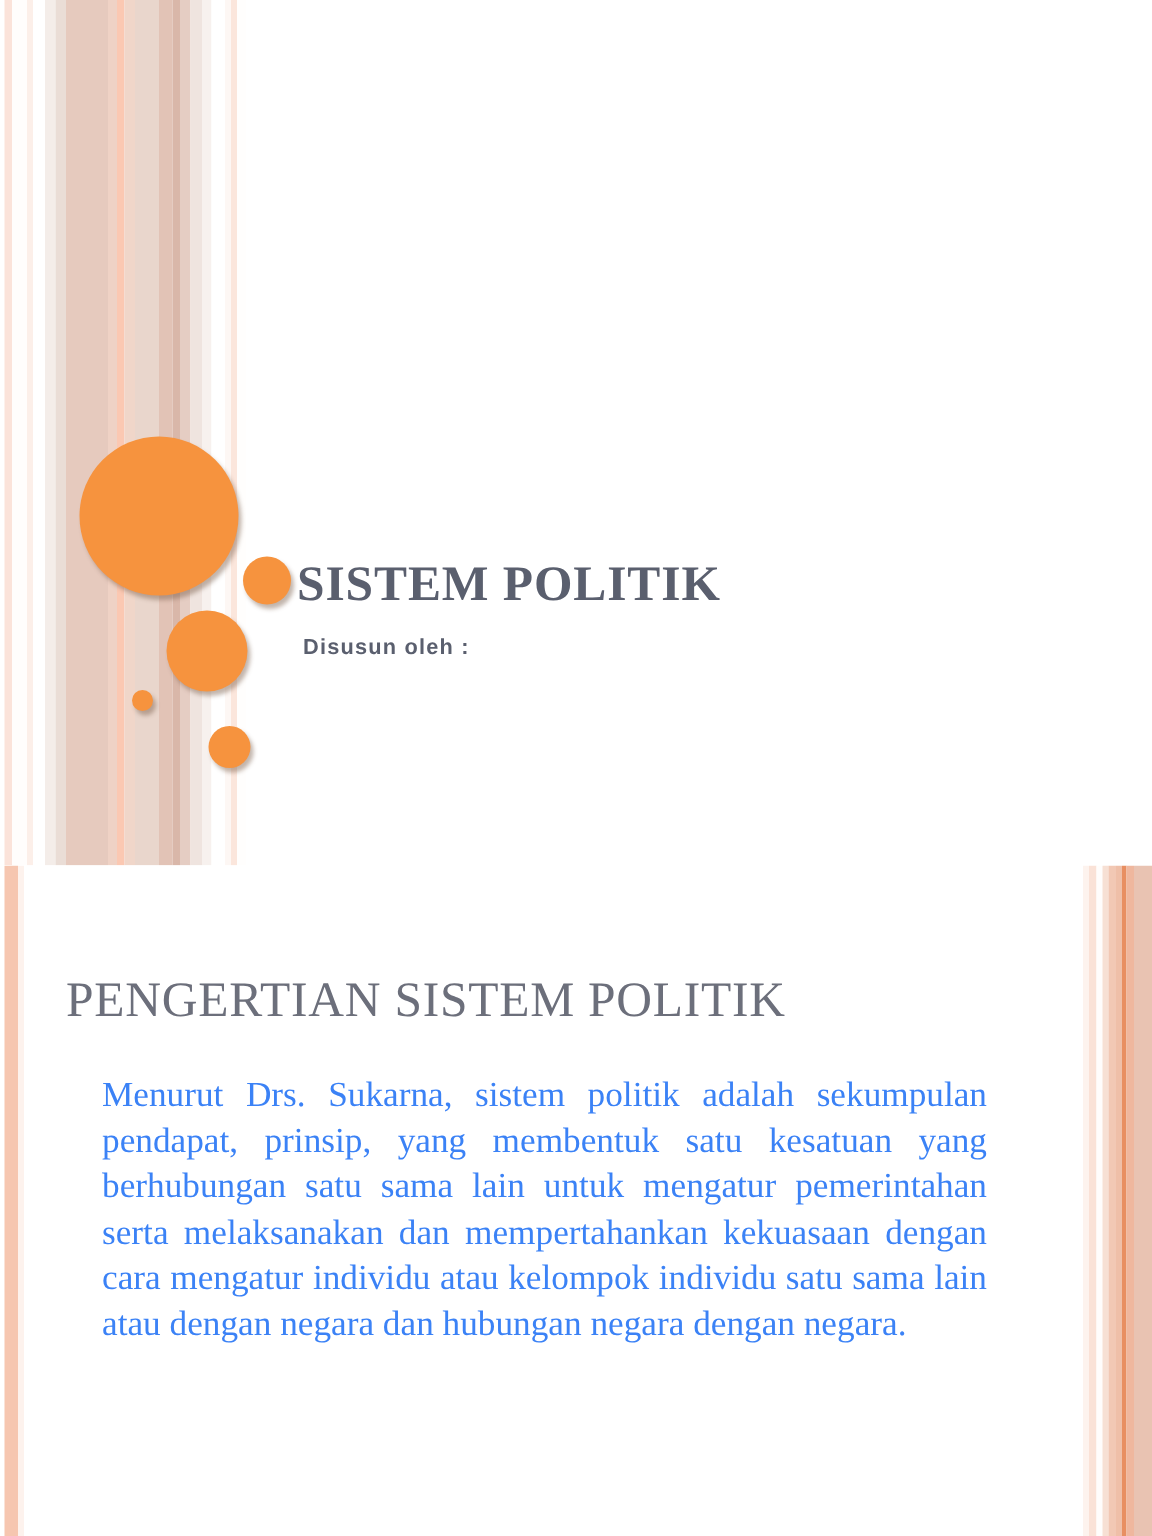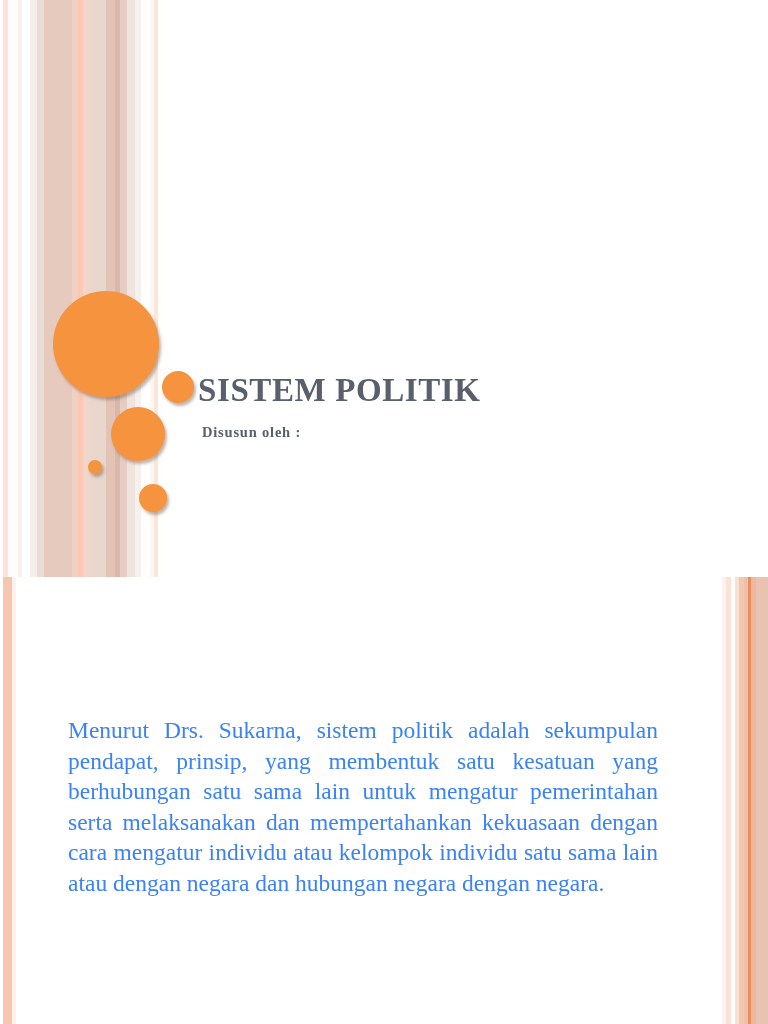"Disusun oleh :" .slide-subtitle { font-family: Liberation Serif, serif -> Liberation Sans, sans-serif }
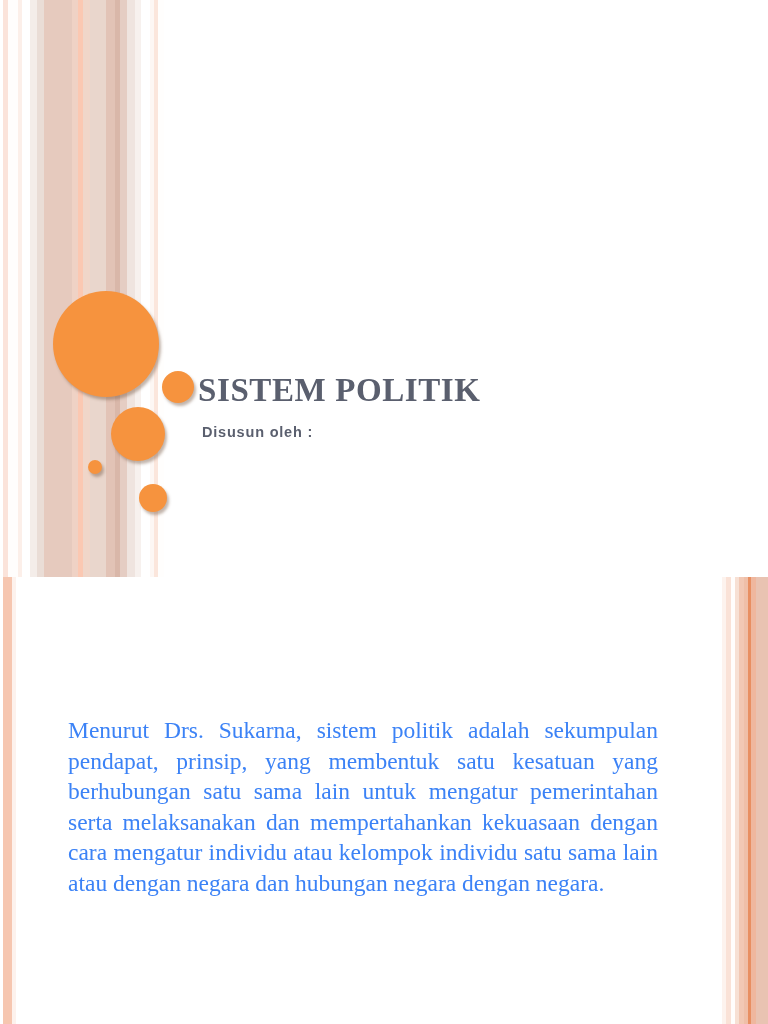"PENGERTIAN SISTEM POLITIK" h2.section-heading { html: none -> <h2>PENGERTIAN SISTEM POLITIK</h2> }
